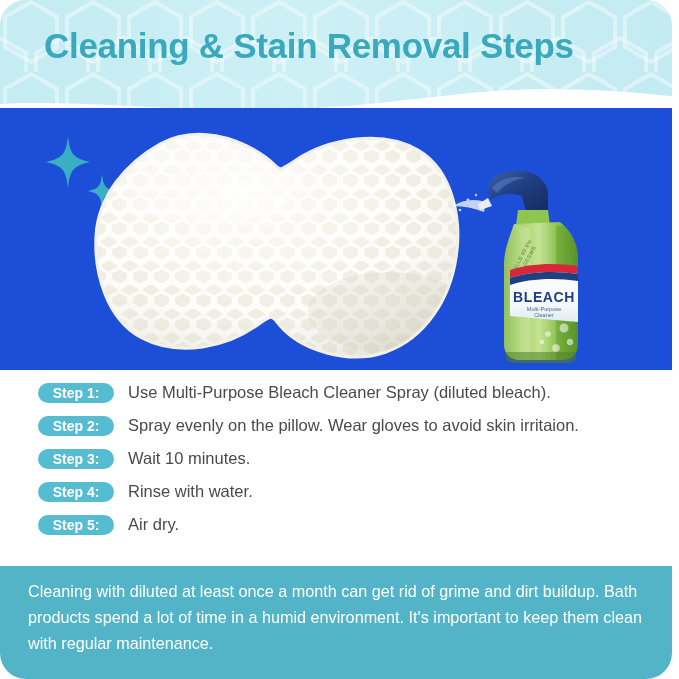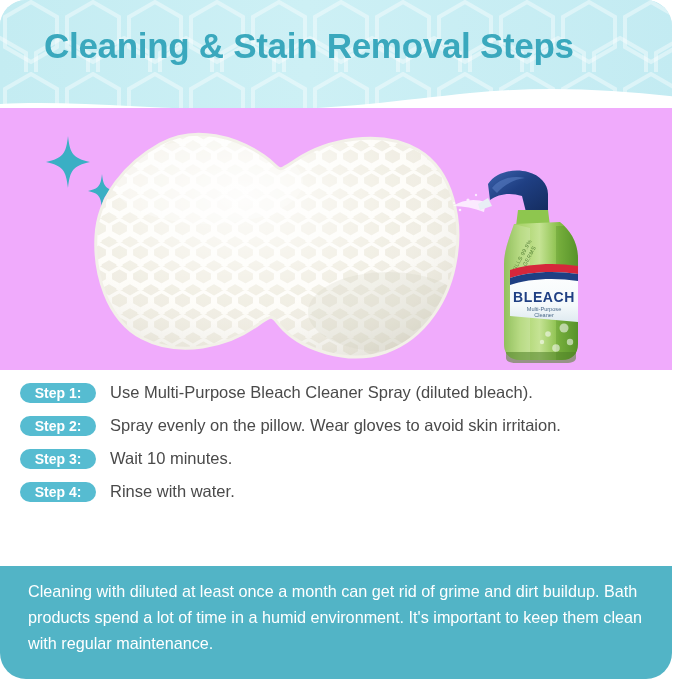"BLEACH" #hero { background: #f0abfc -> #1d4ed8 }
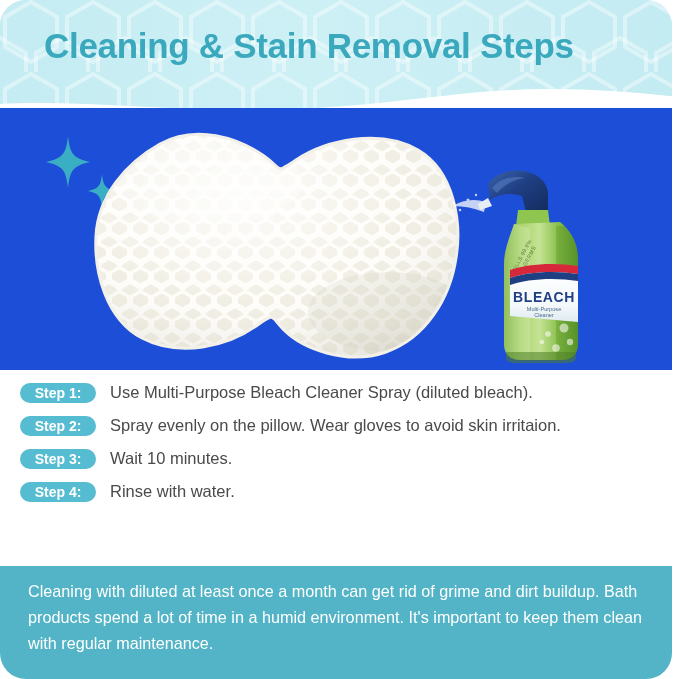"Step 1:" .step-row { padding-left: 20px -> 38px }
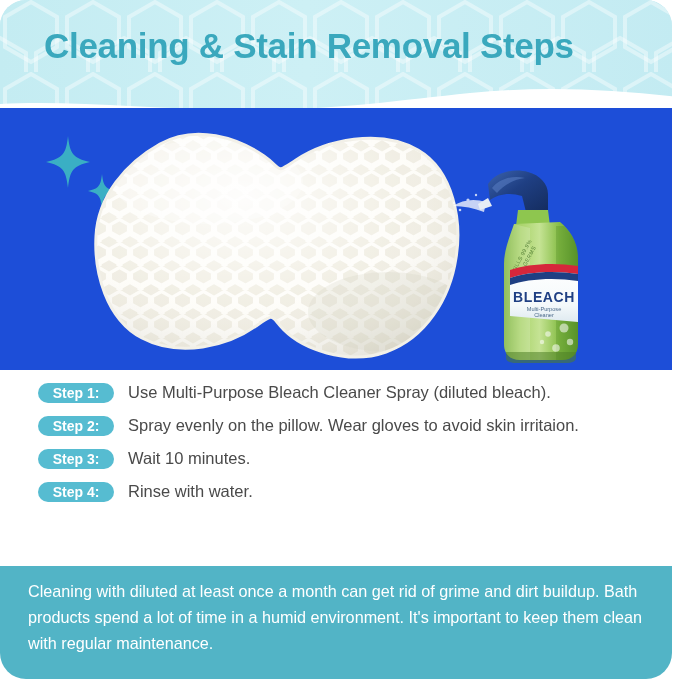"Step 5:" div.step-row { html: none -> <div> <span>Step 5:</span> <span>Air dry.</span> </div> }
